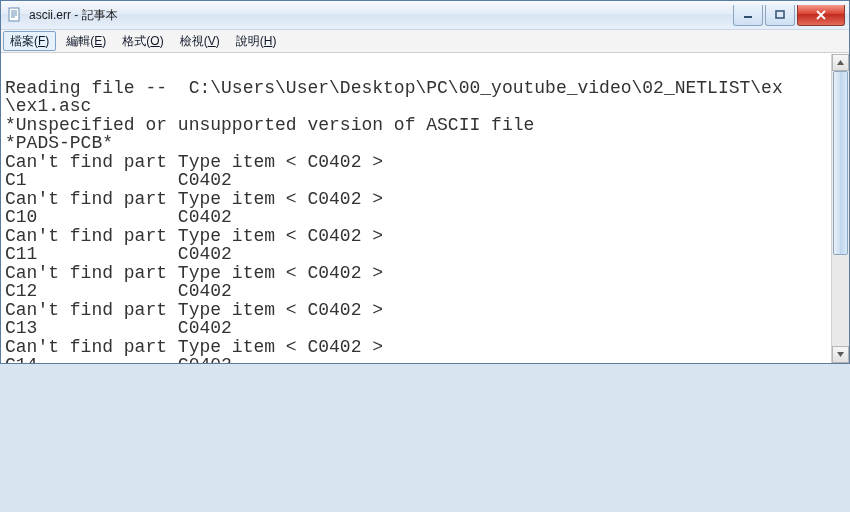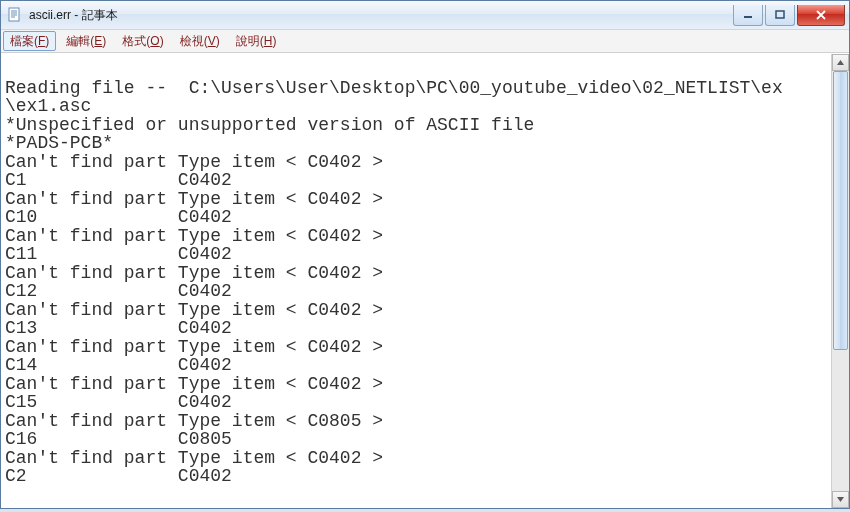"ascii.err - 記事本" .window { height: 509px -> 364px }
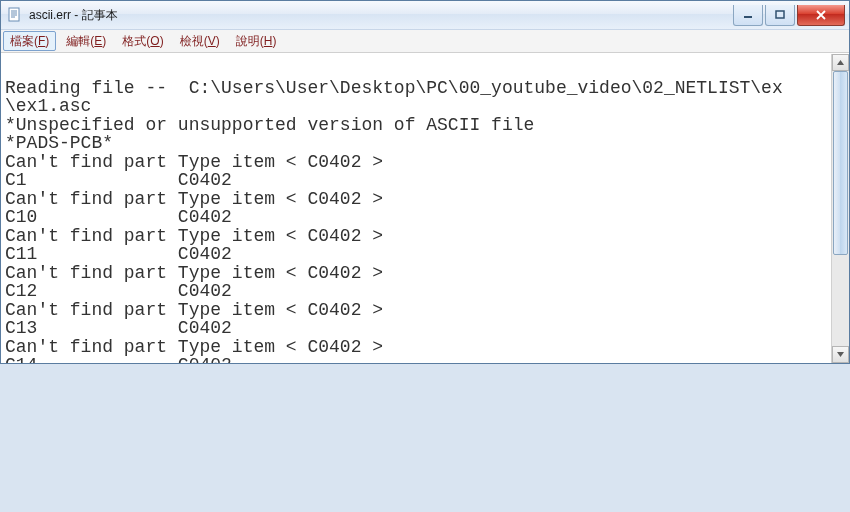"檔案" .menubar { color: #7f1d1d -> #0f172a }
